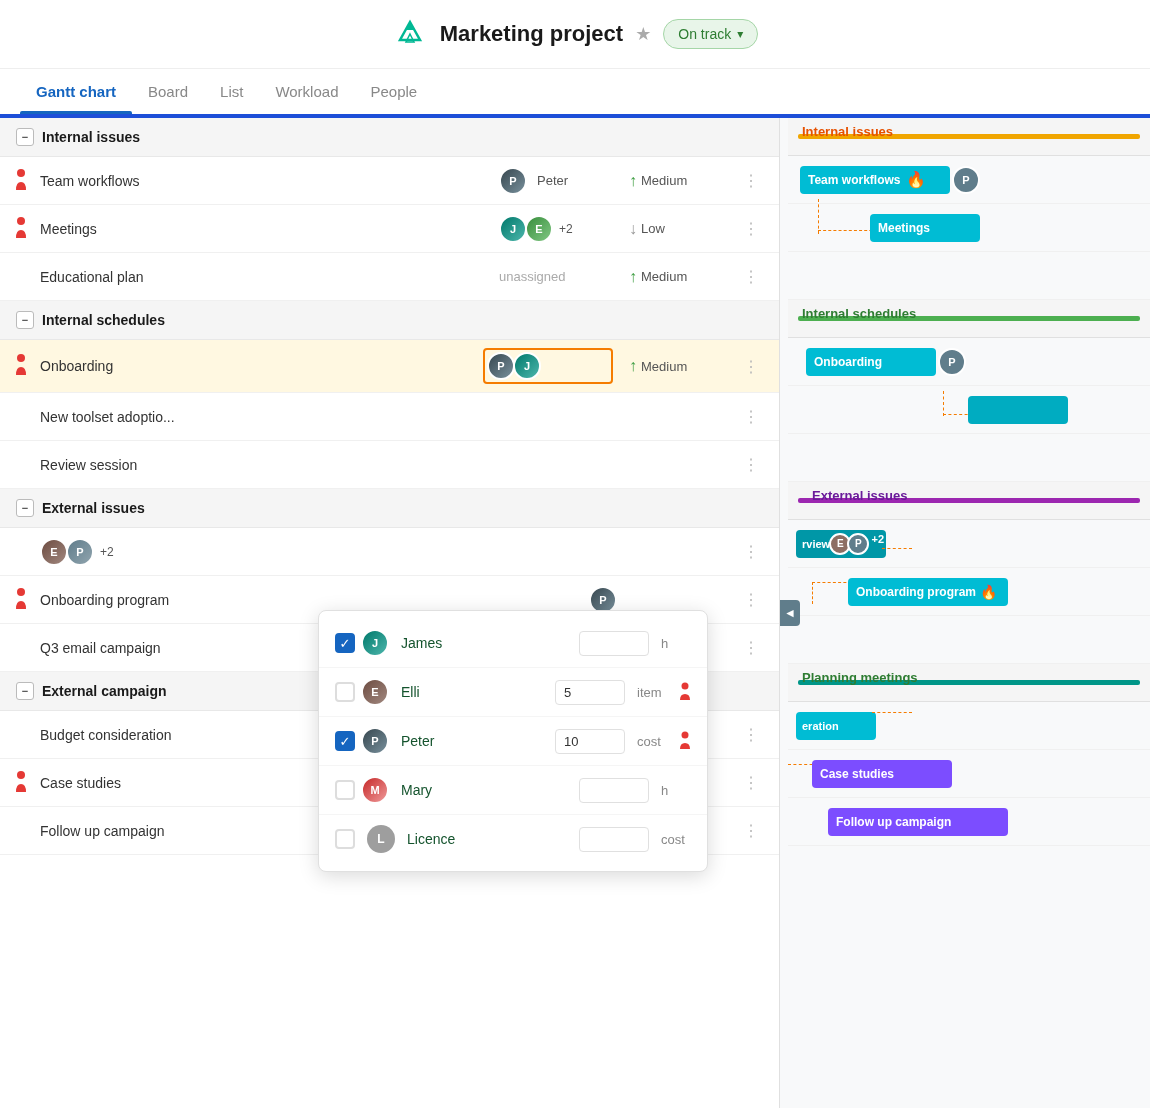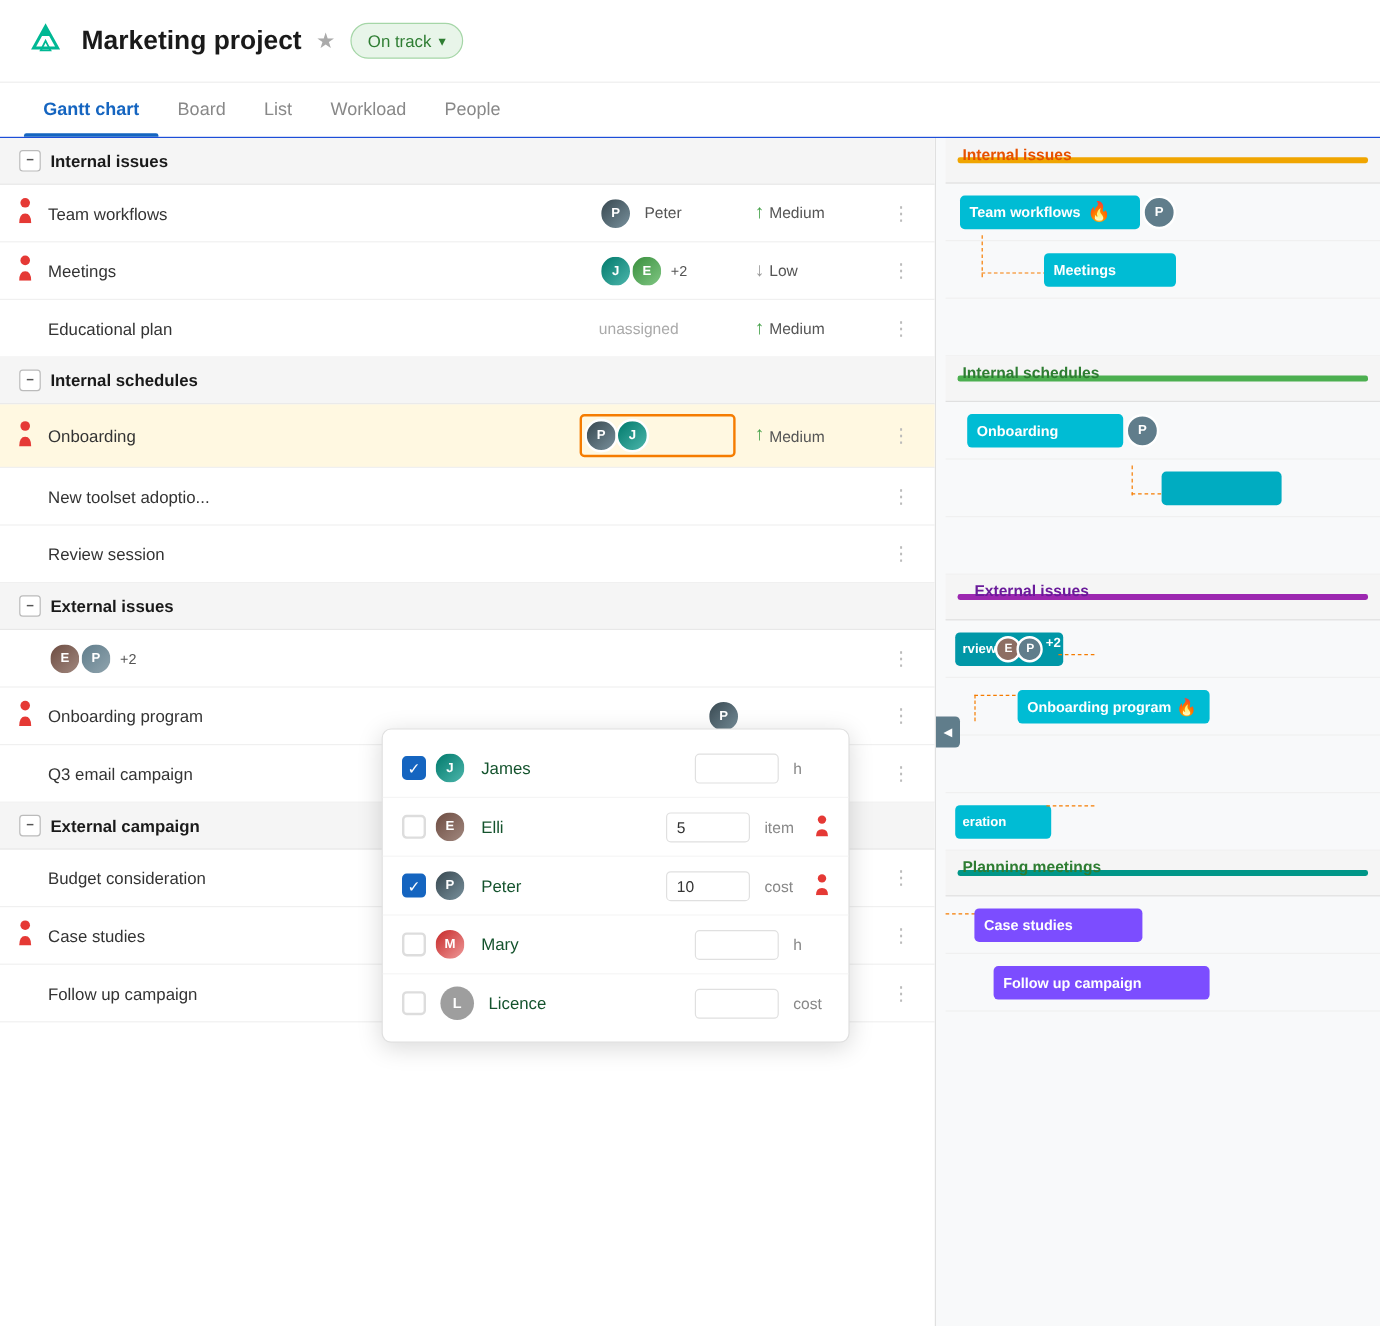"Marketing project" .header { justify-content: none -> center }
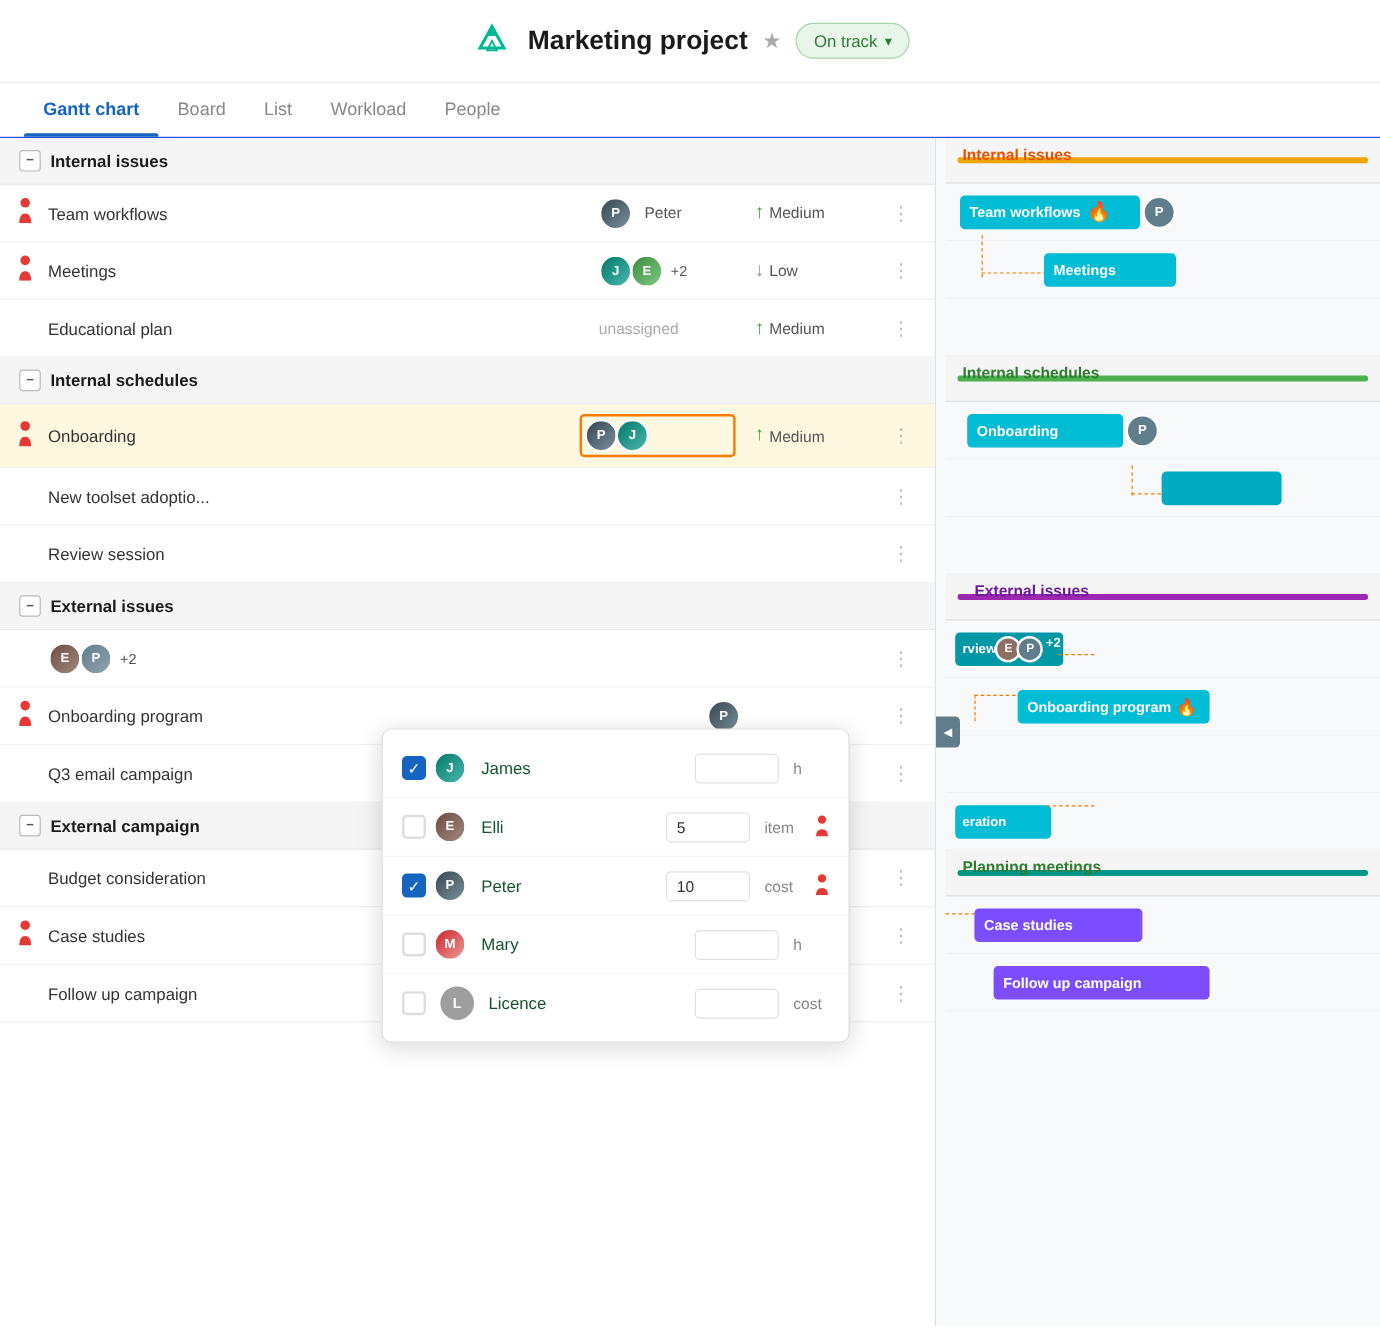"Gantt chart" .nav-tabs { border-bottom: 1px solid #1d4ed8 -> 4px solid #1d4ed8 }
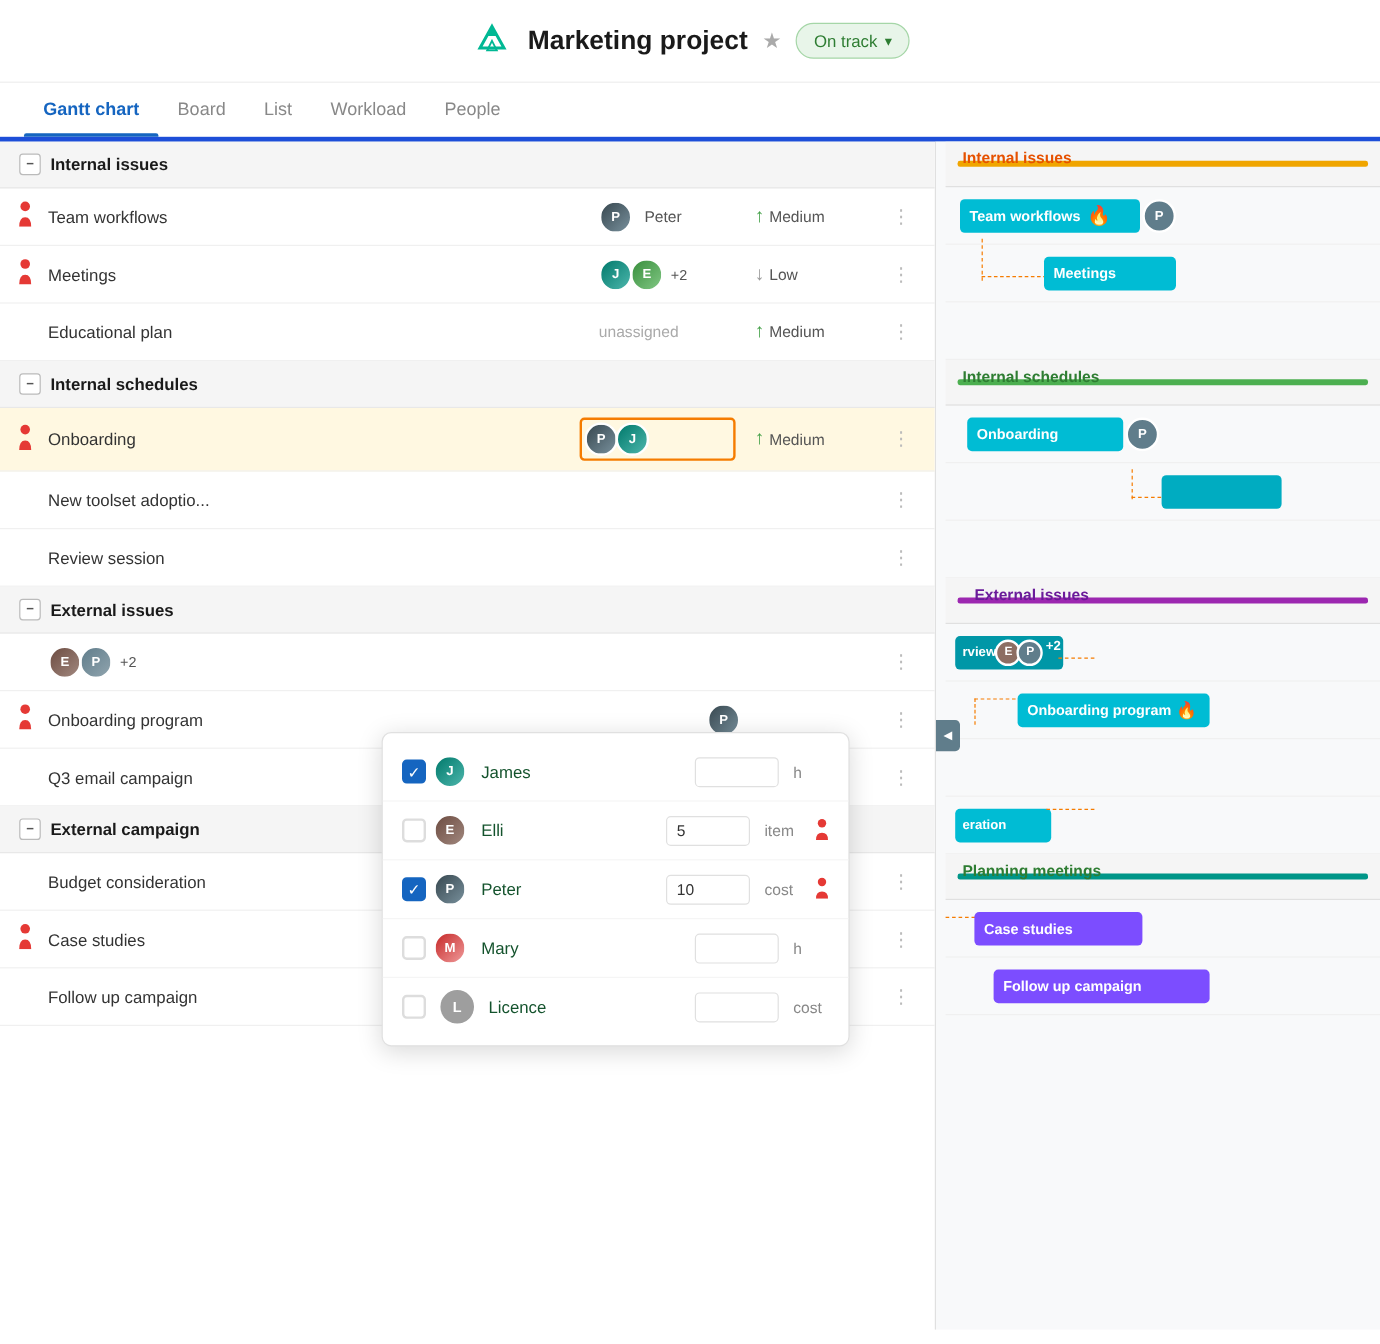"eration" div { order: before "Planning meetings" -> after "Planning meetings" }
